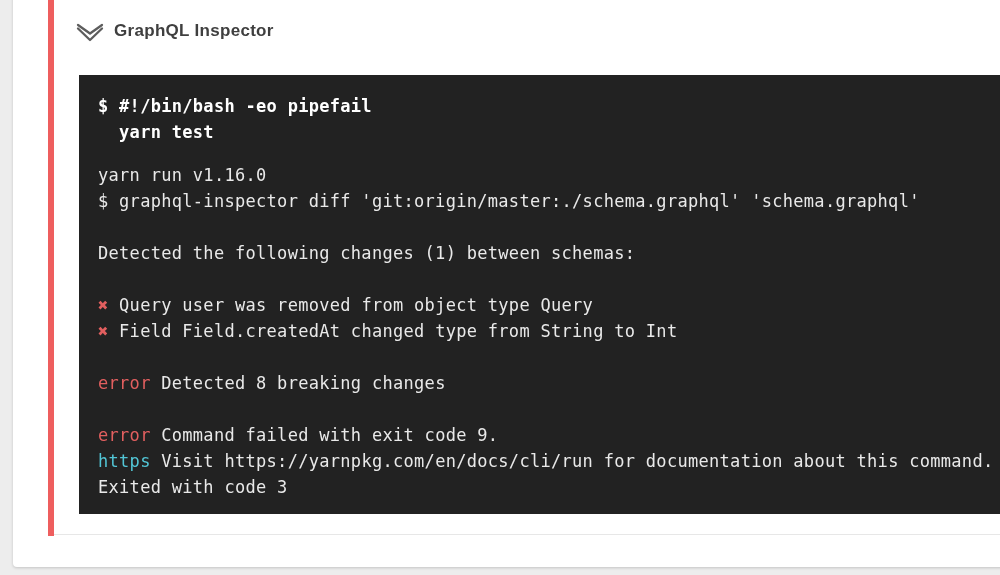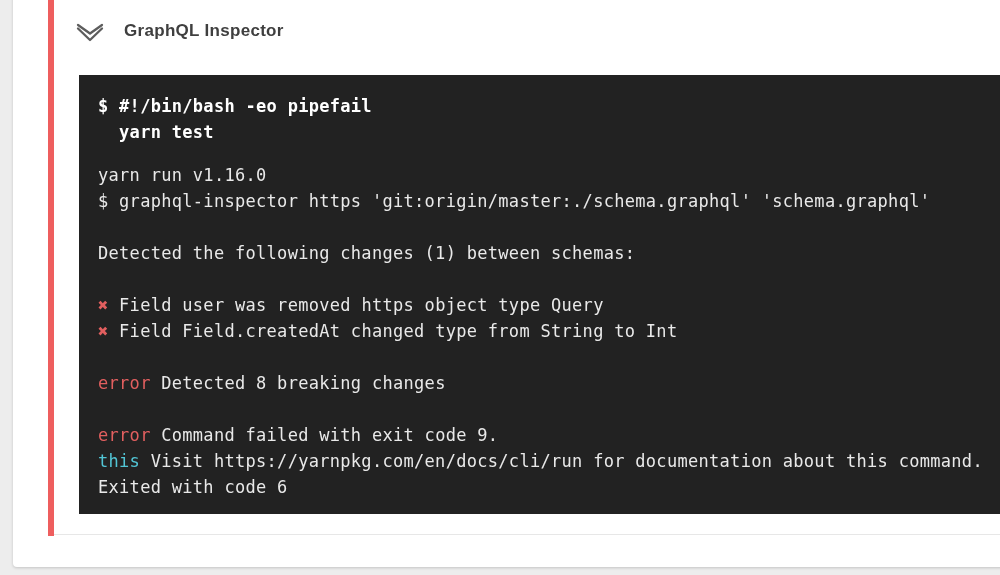"GraphQL Inspector" .step-header { gap: 20px -> 10px }
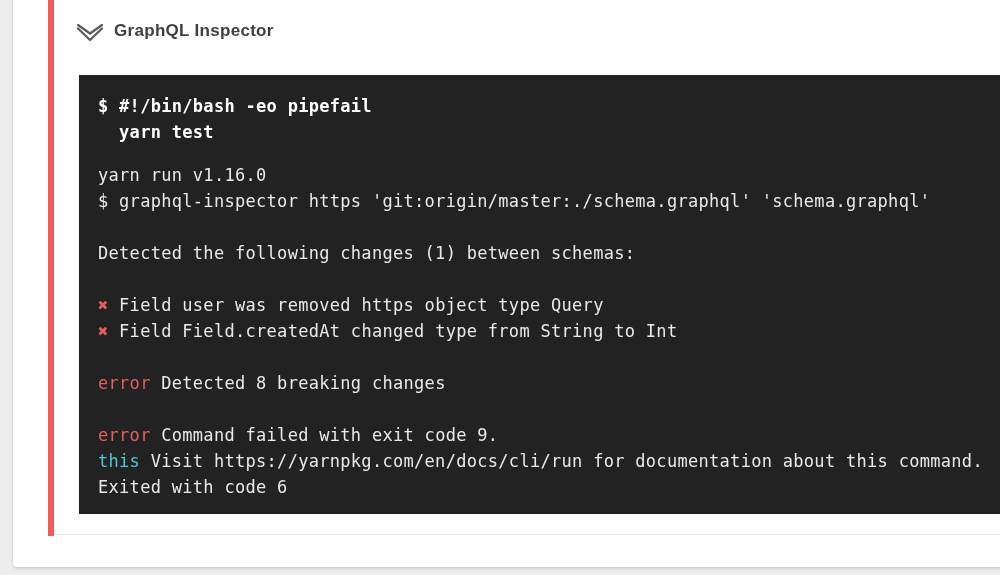"$ graphql-inspector https" span.c-default { text: https -> diff }
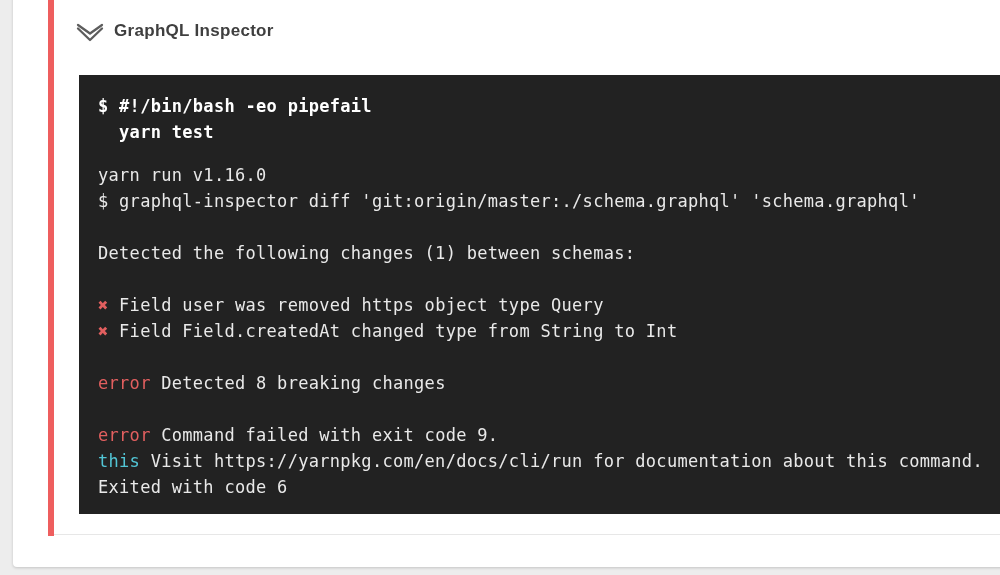"Field user was removed https" span.c-default { text: Field user was removed https -> Query user was removed from }
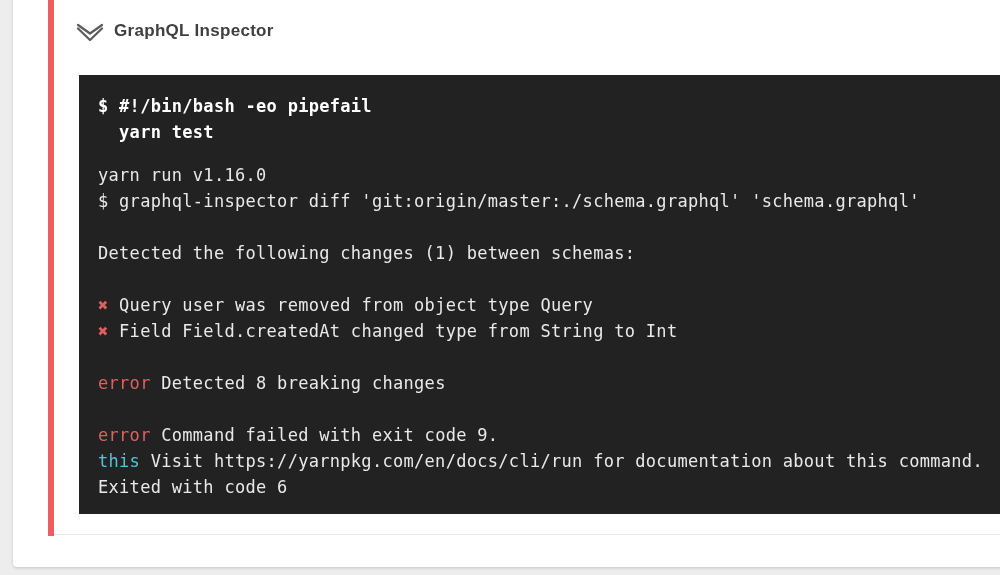"this" span.c-cyan { text: this -> https }
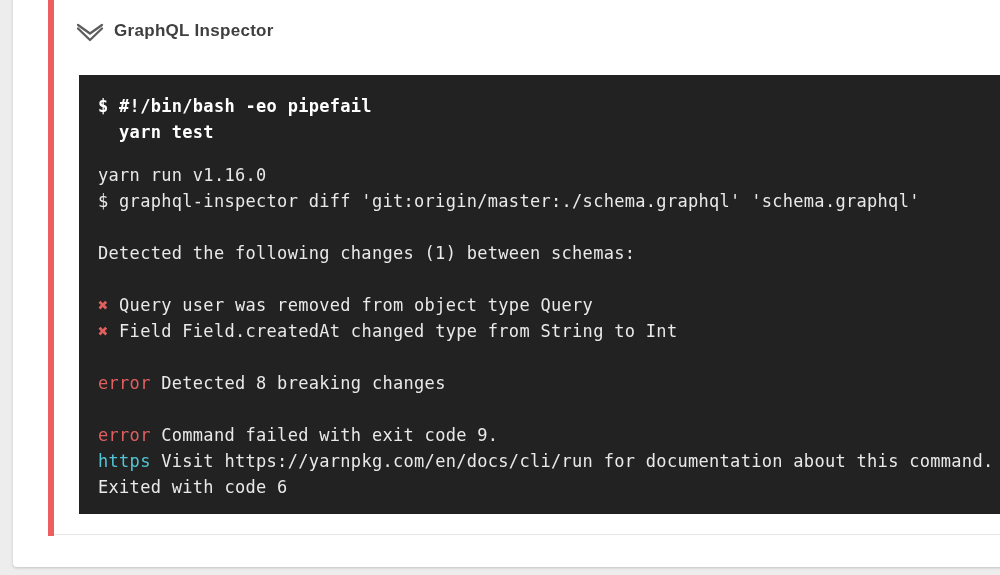"Exited with code 6" span.c-default { text: 6 -> 3 }
